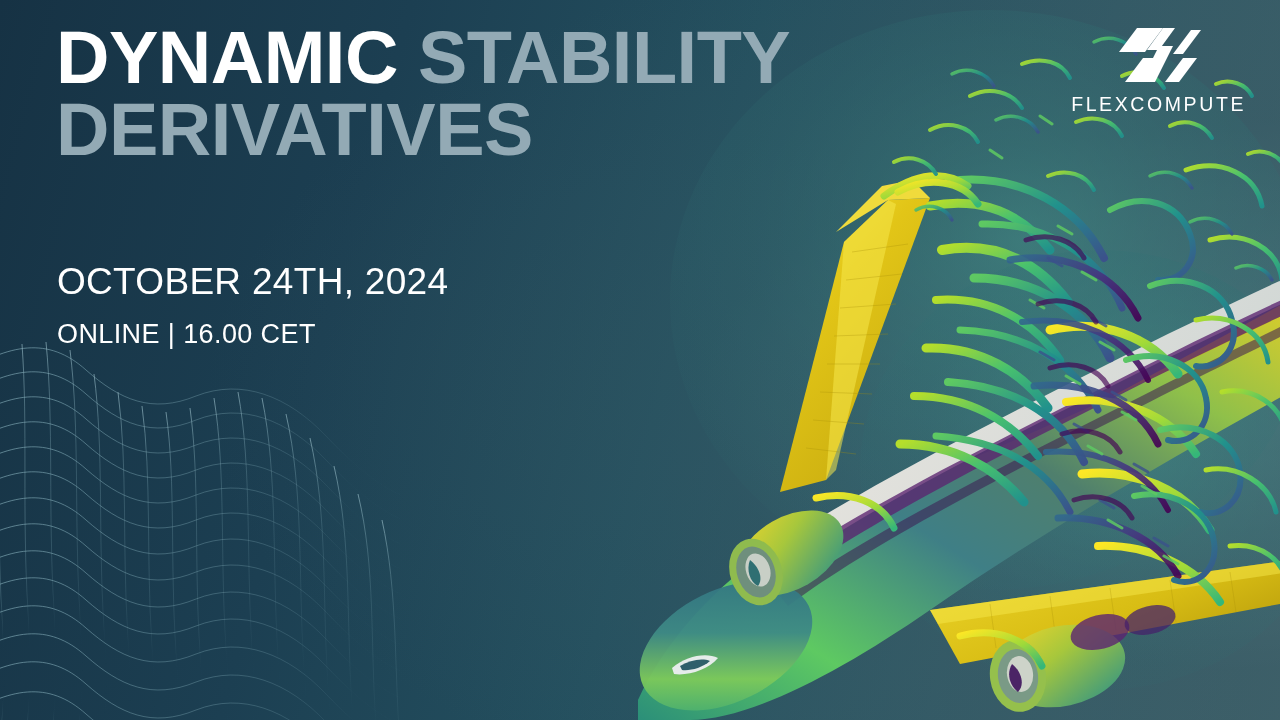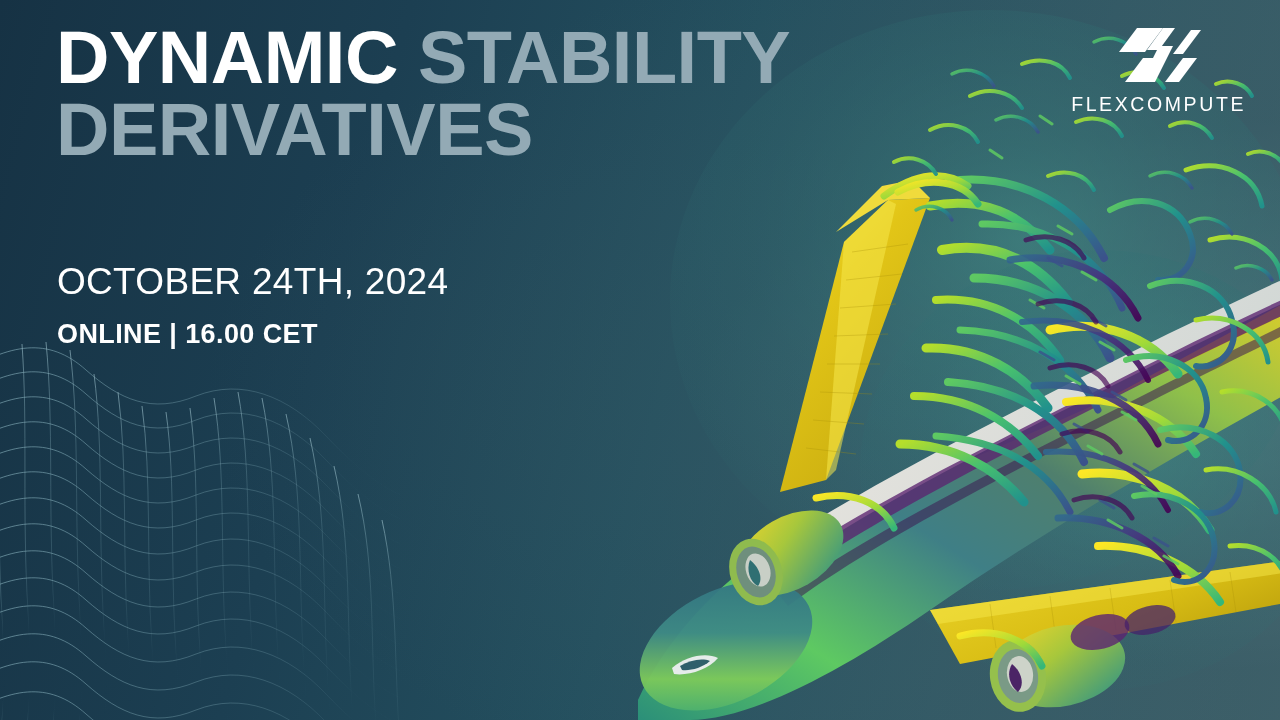"ONLINE | 16.00 CET" .time-line { font-weight: bold -> normal }
